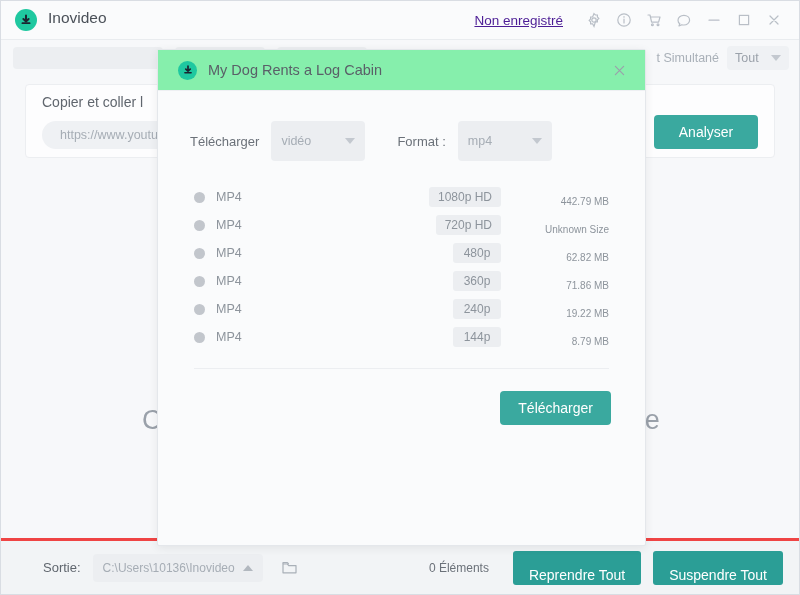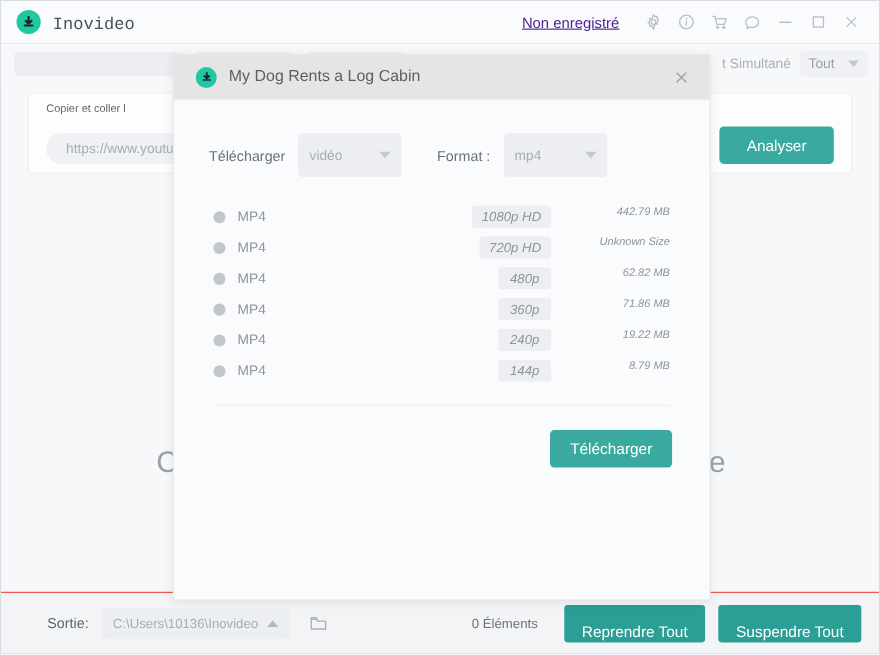"Inovideo" .brand { align-items: flex-end -> flex-start; font-family: Liberation Mono, monospace -> none }
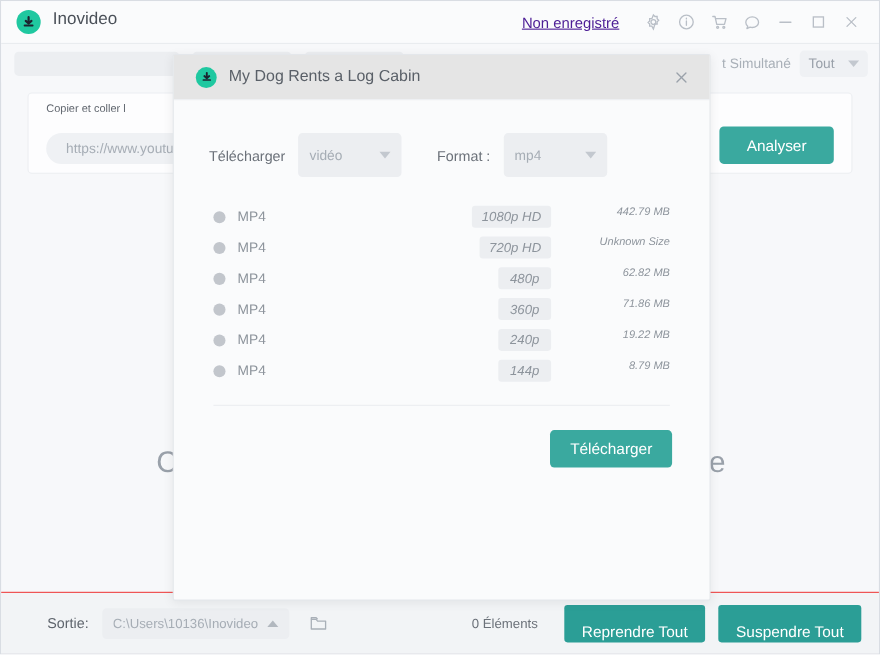"My Dog Rents a Log" .modal-header { background: #e5e5e5 -> #86efac }
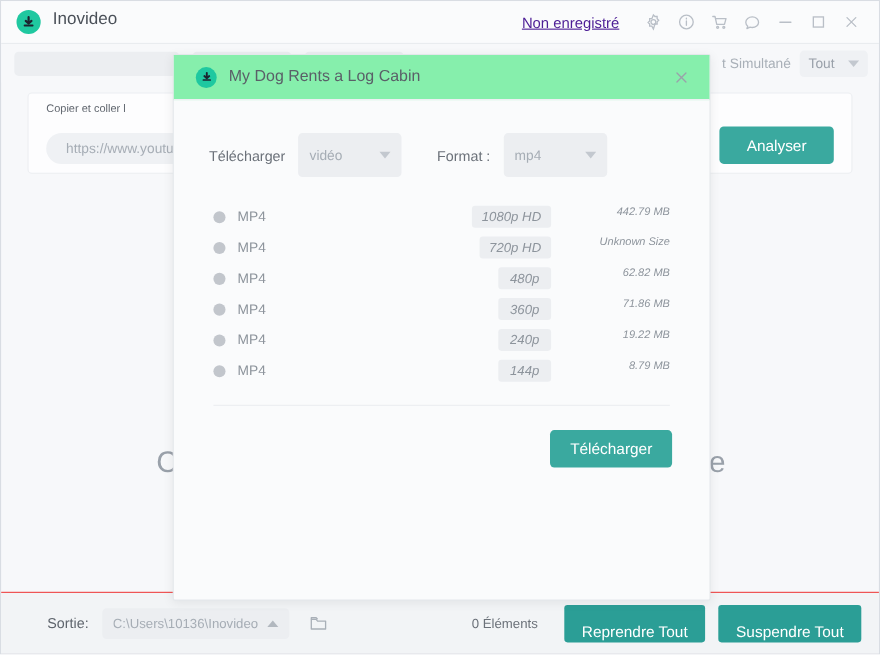"Copier et coller l" .url-card-title { font-size: 10px -> 14px }
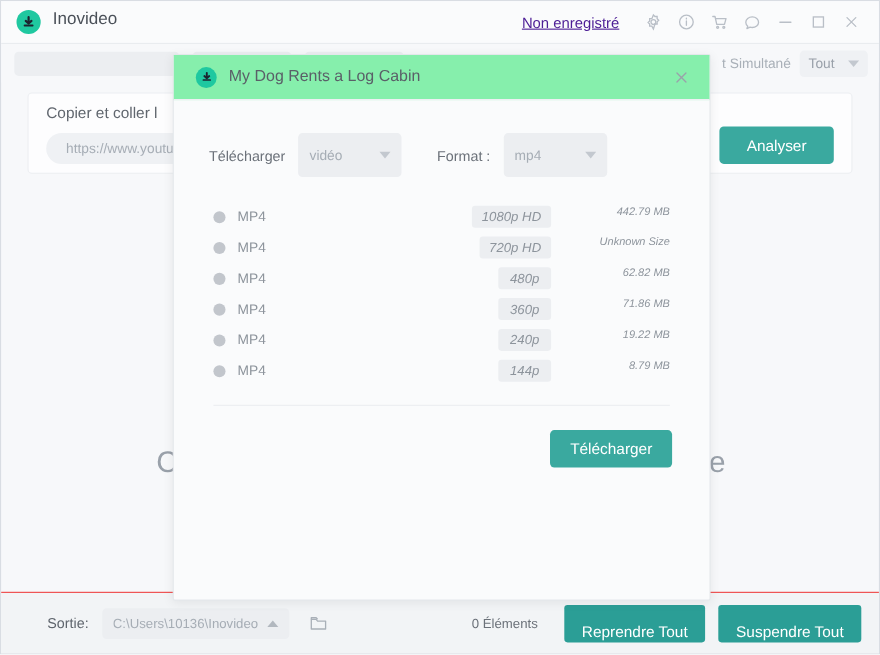"1080p HD" .qual-wrap { align-items: flex-start -> flex-end; font-style: italic -> none }
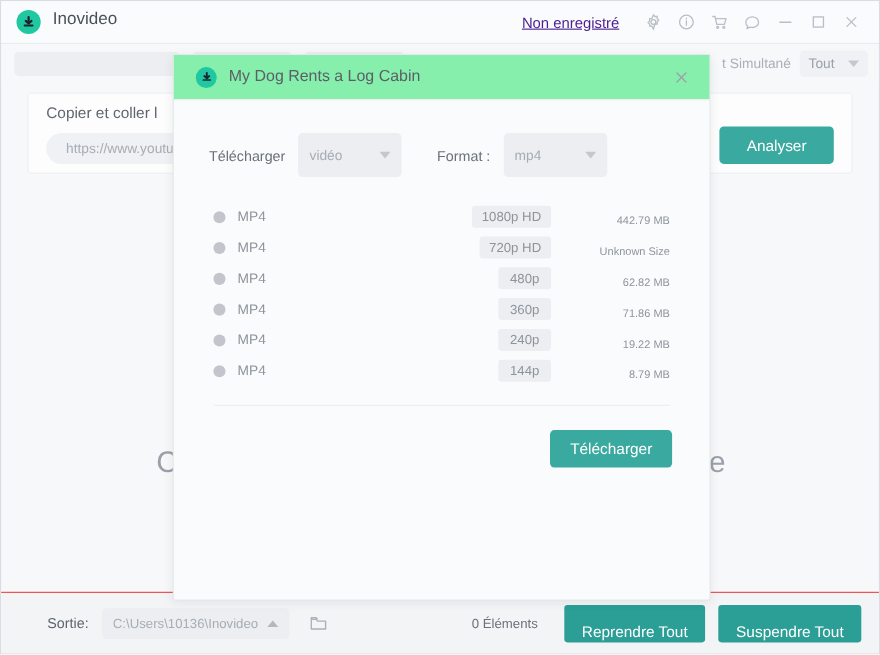"Sortie:" .bottombar { border-top: 1px solid #ef4444 -> 3px solid #ef4444 }
